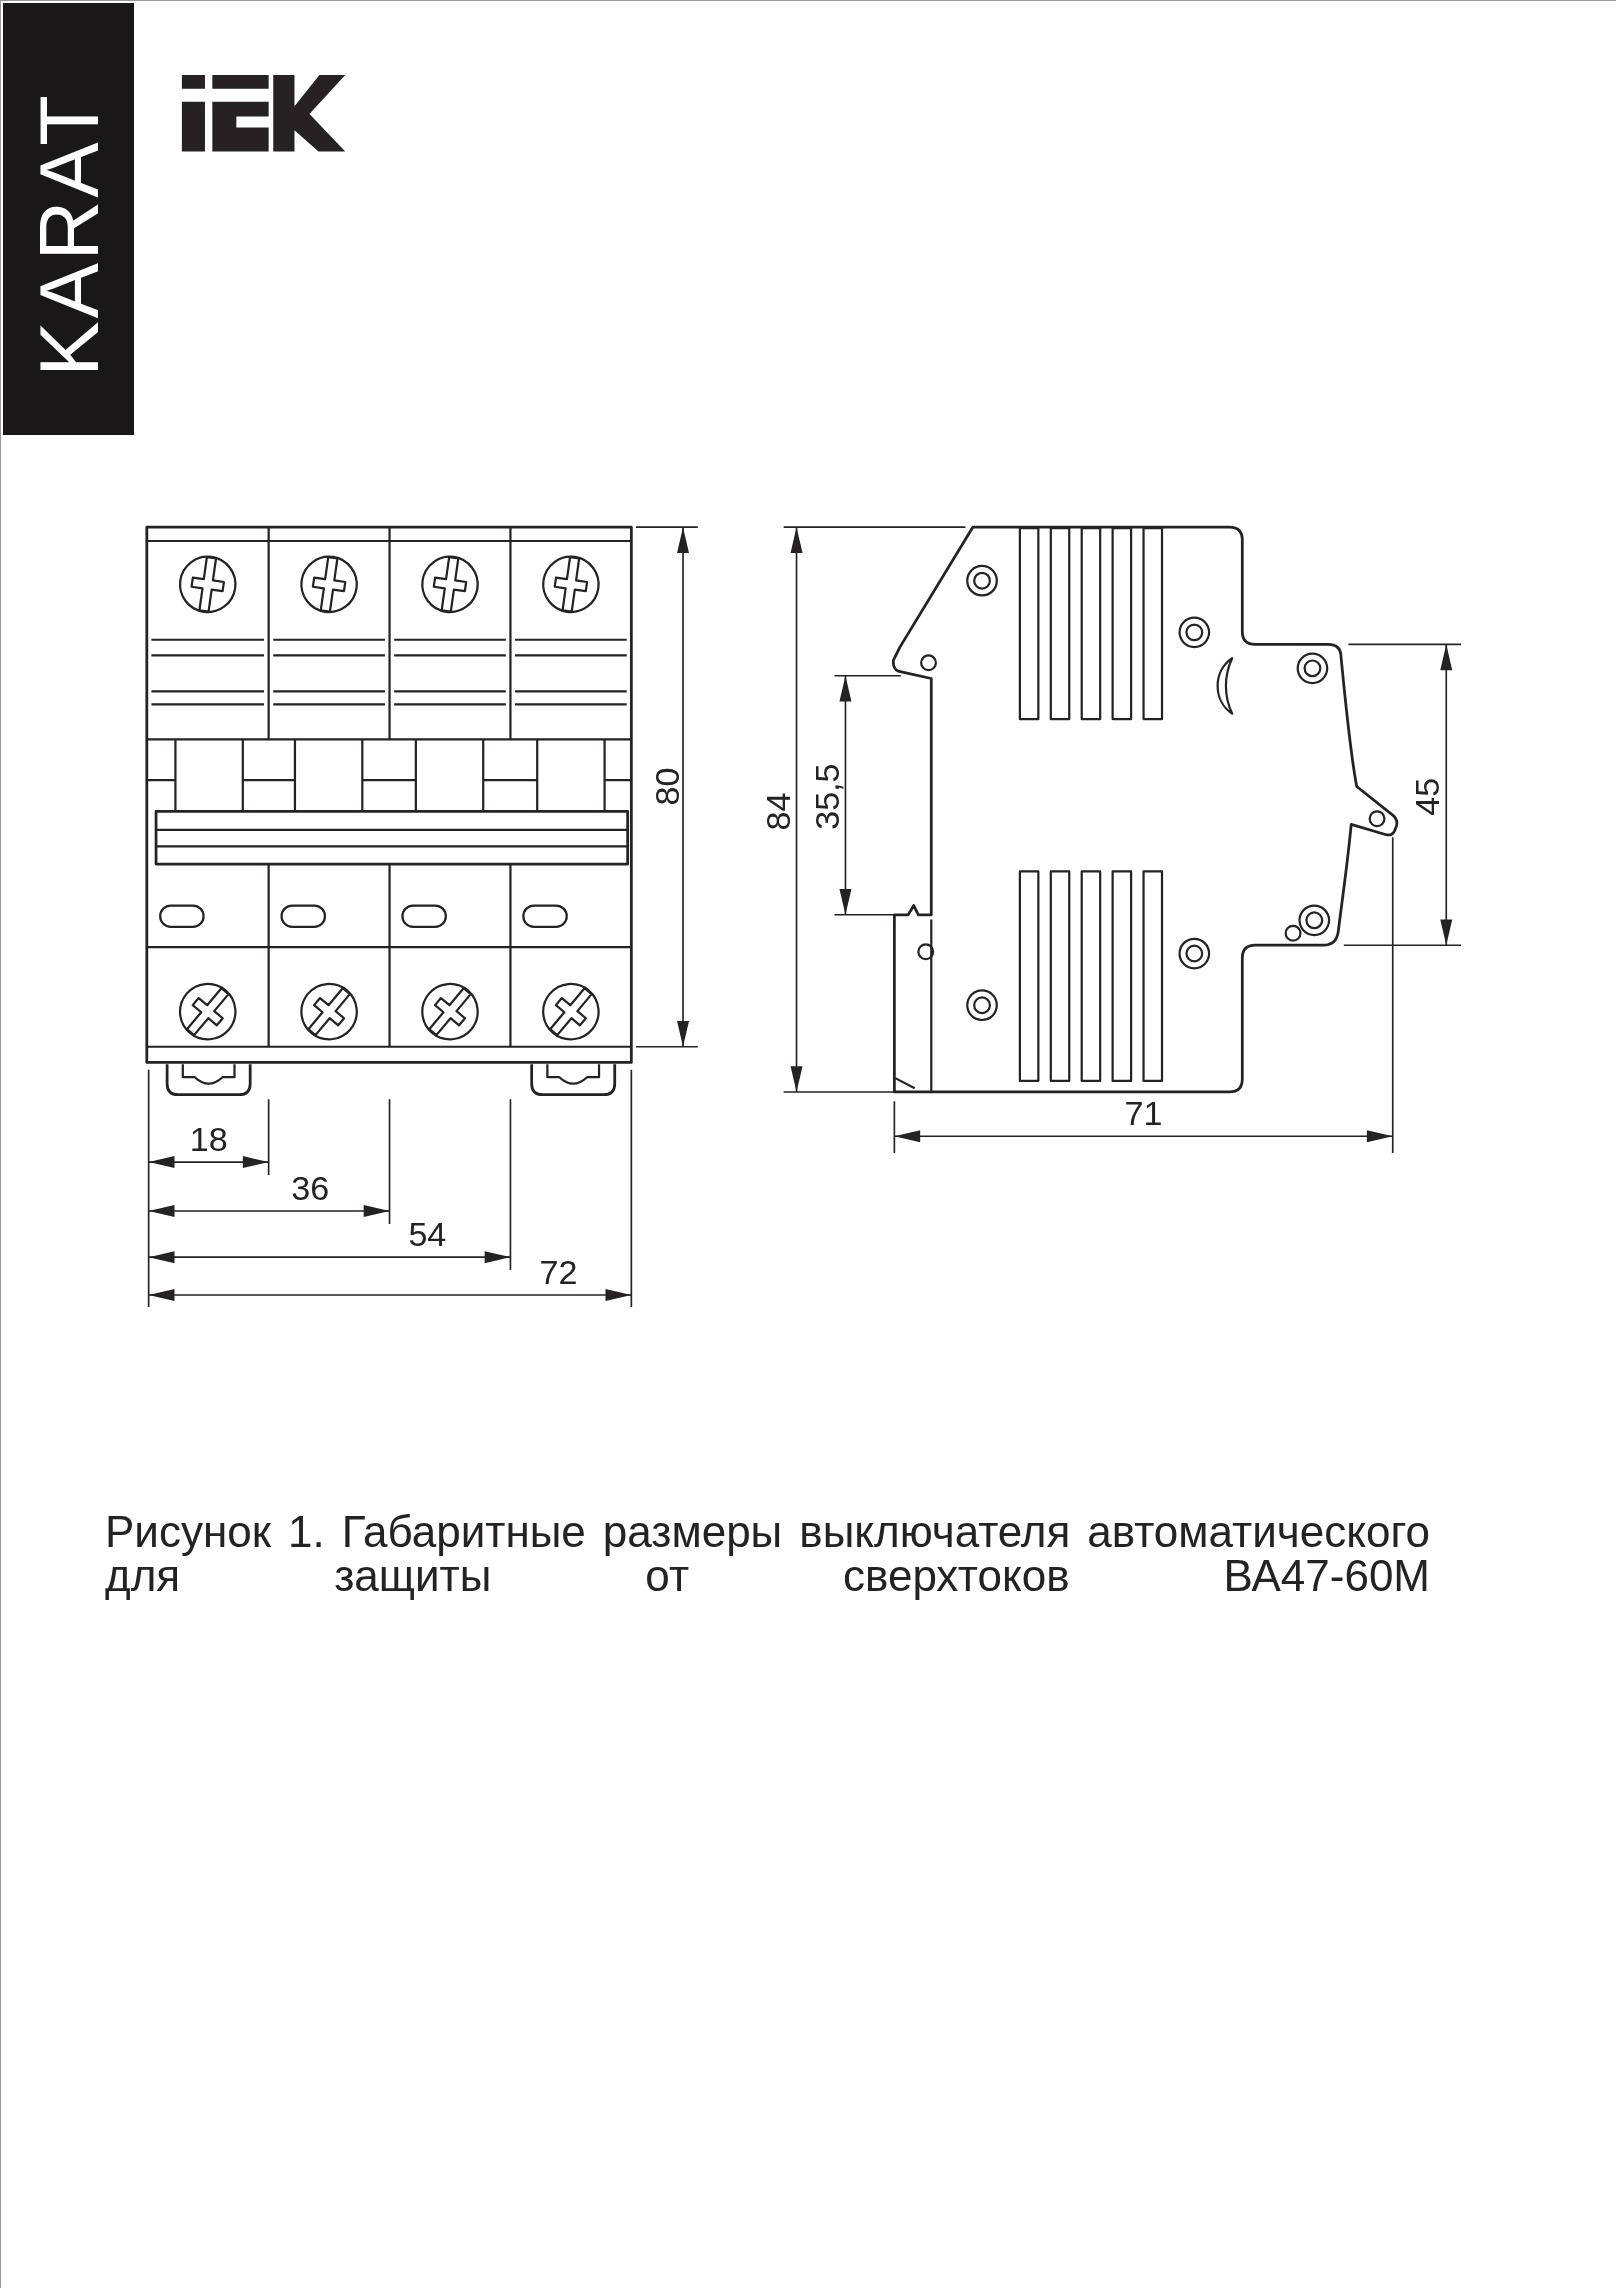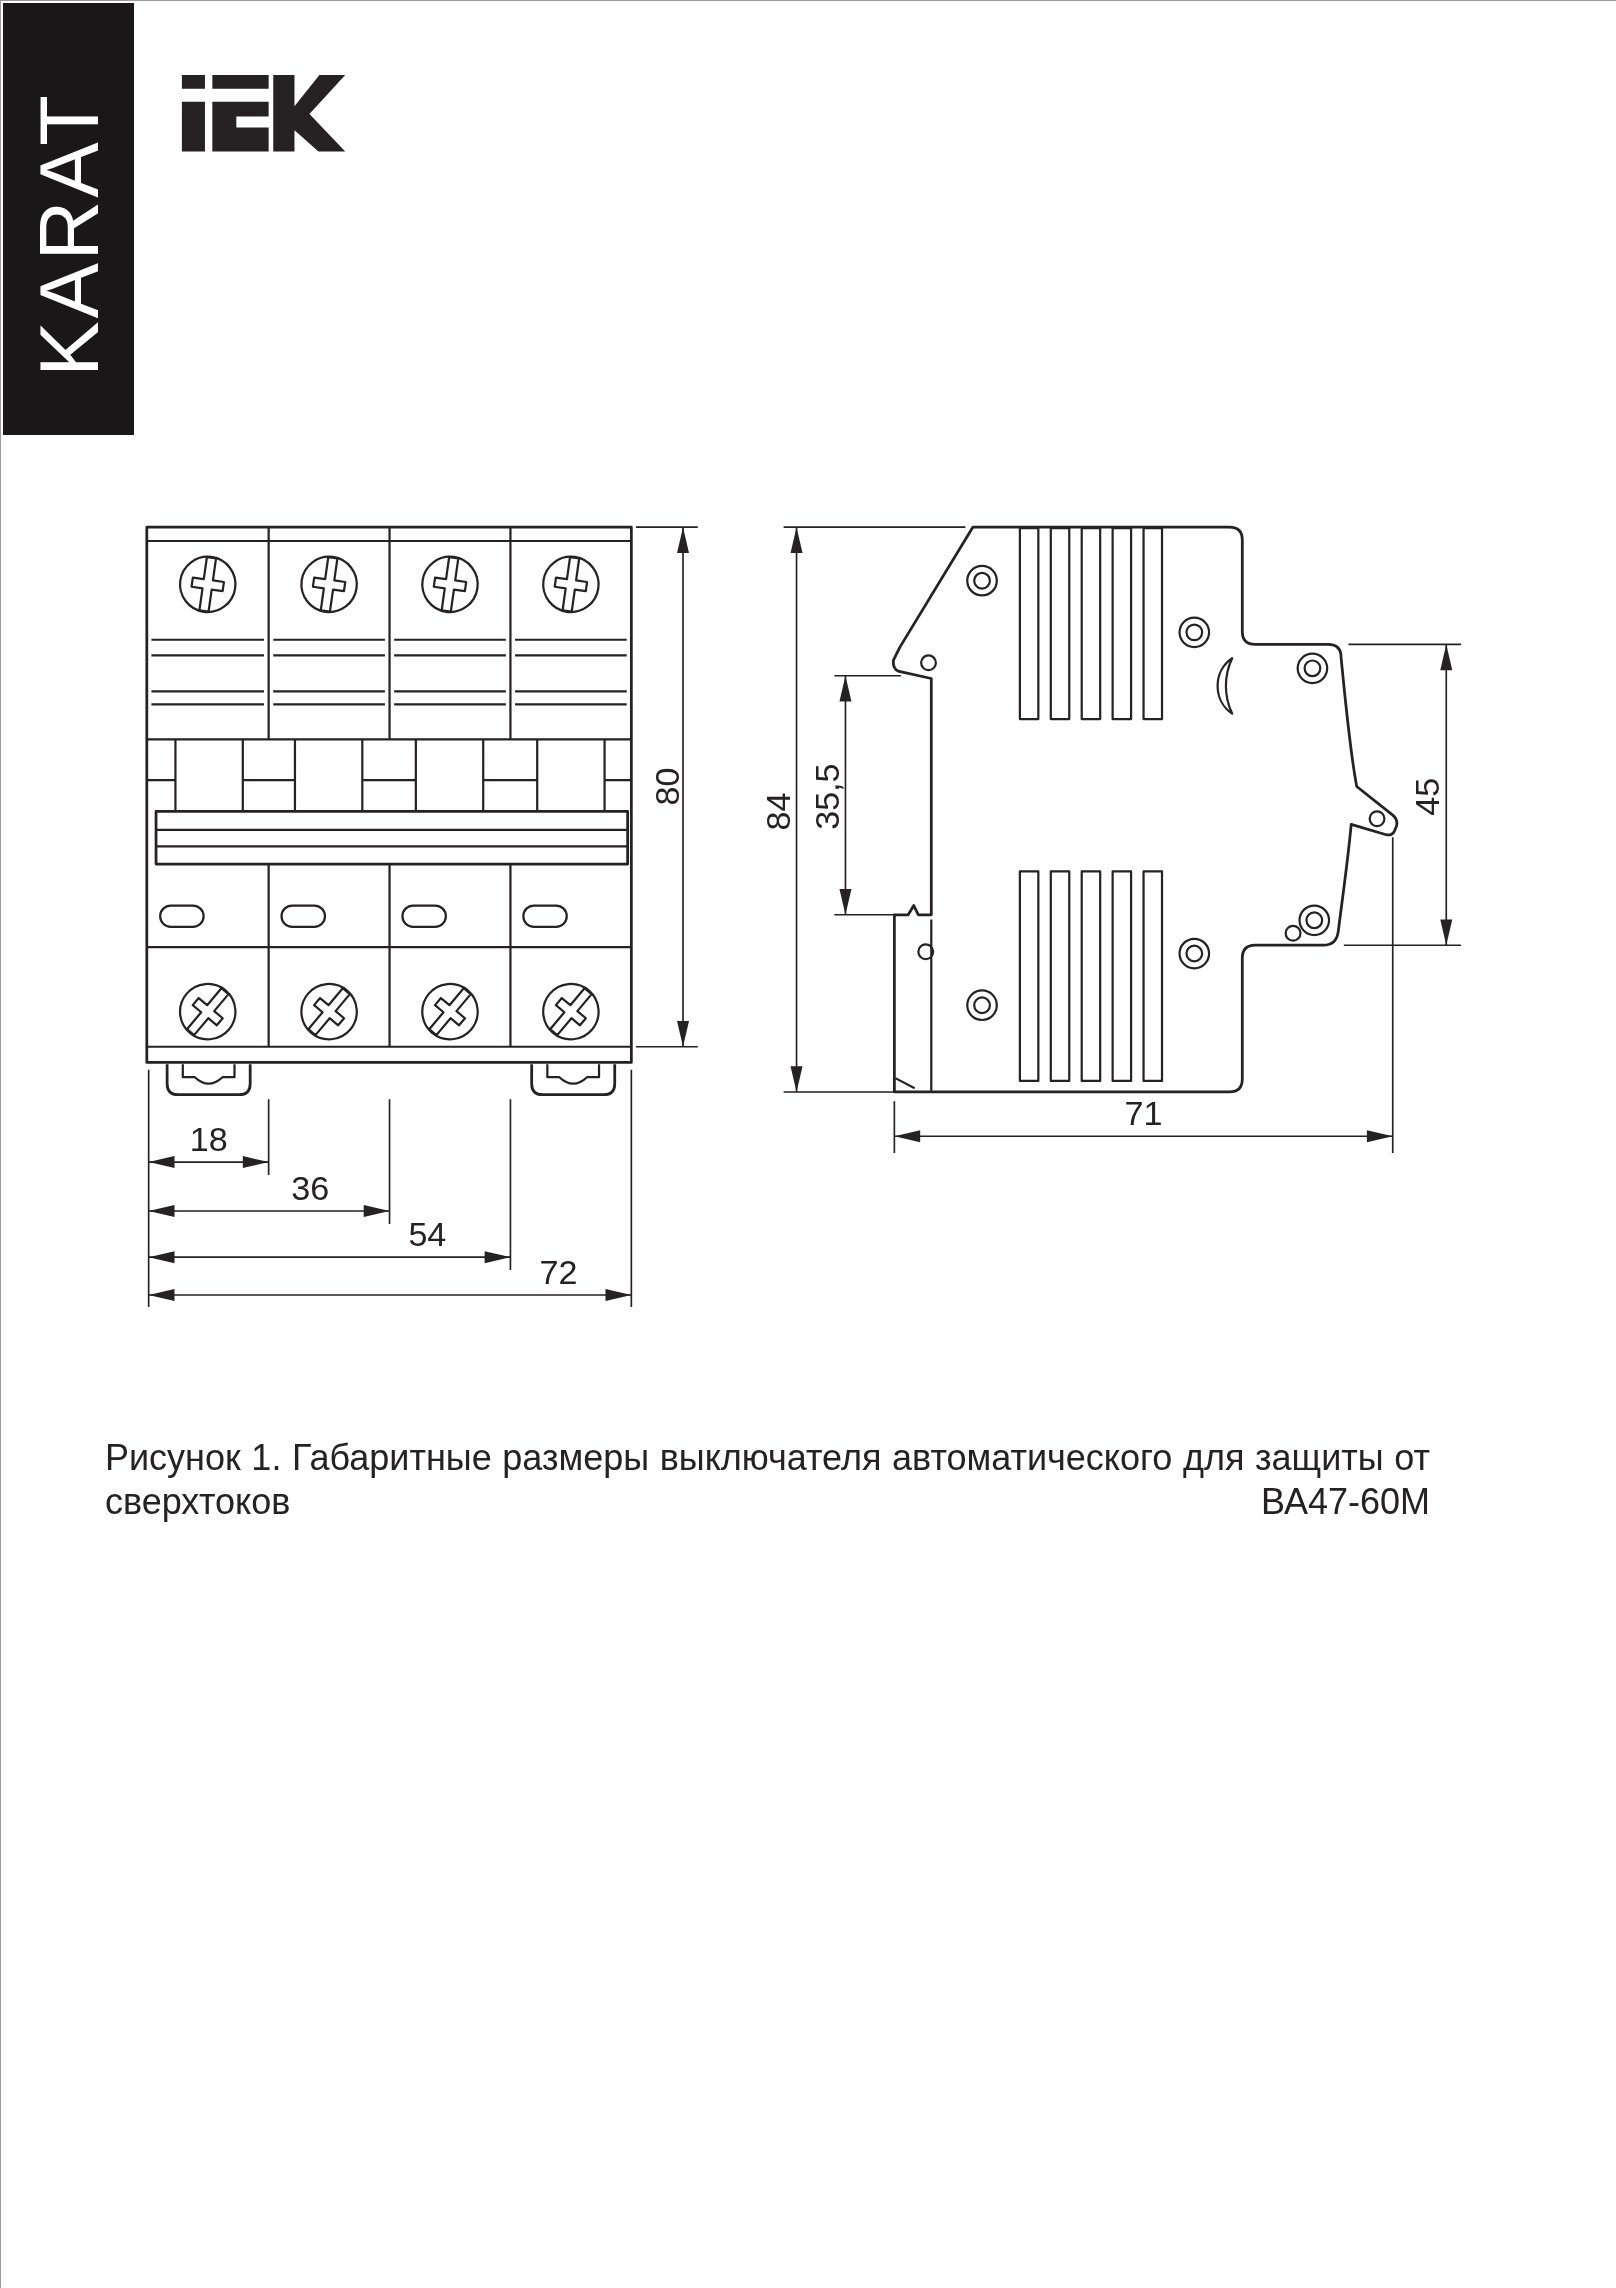"Рисунок 1. Габаритные размеры" .caption { font-size: 36px -> 44px; top: 1435px -> 1509px }
